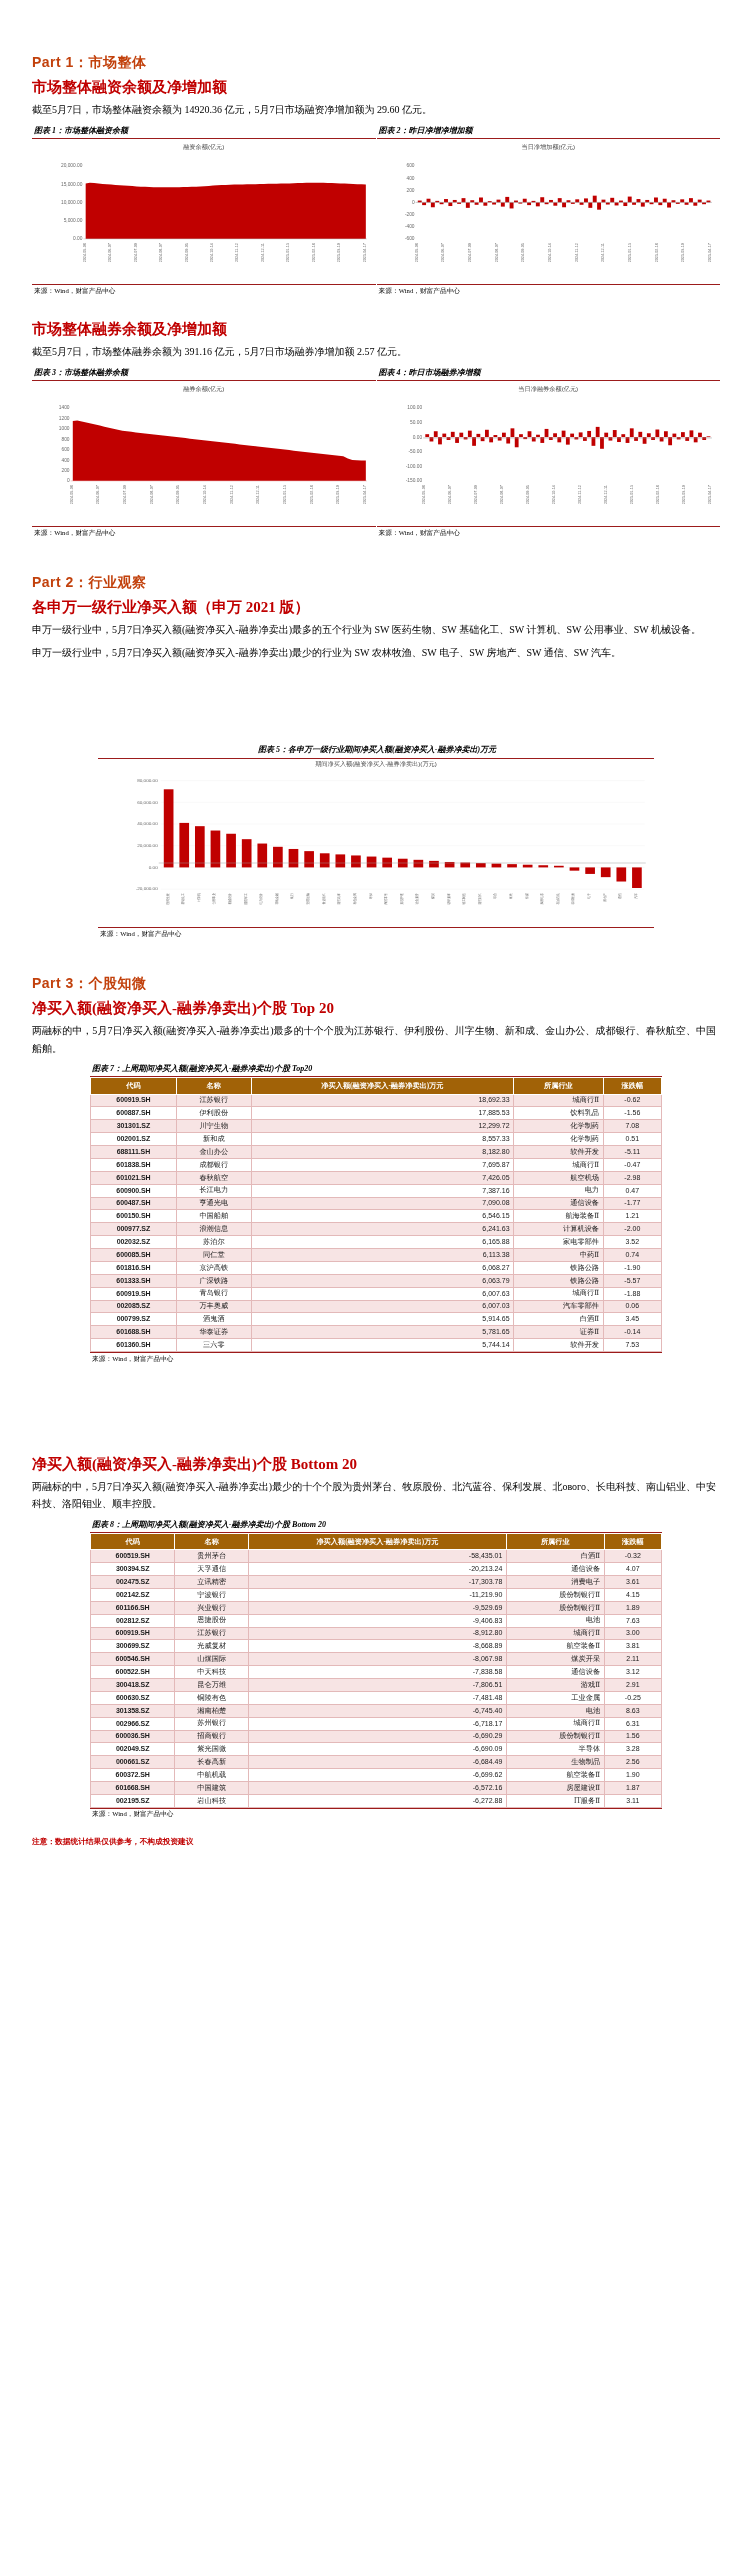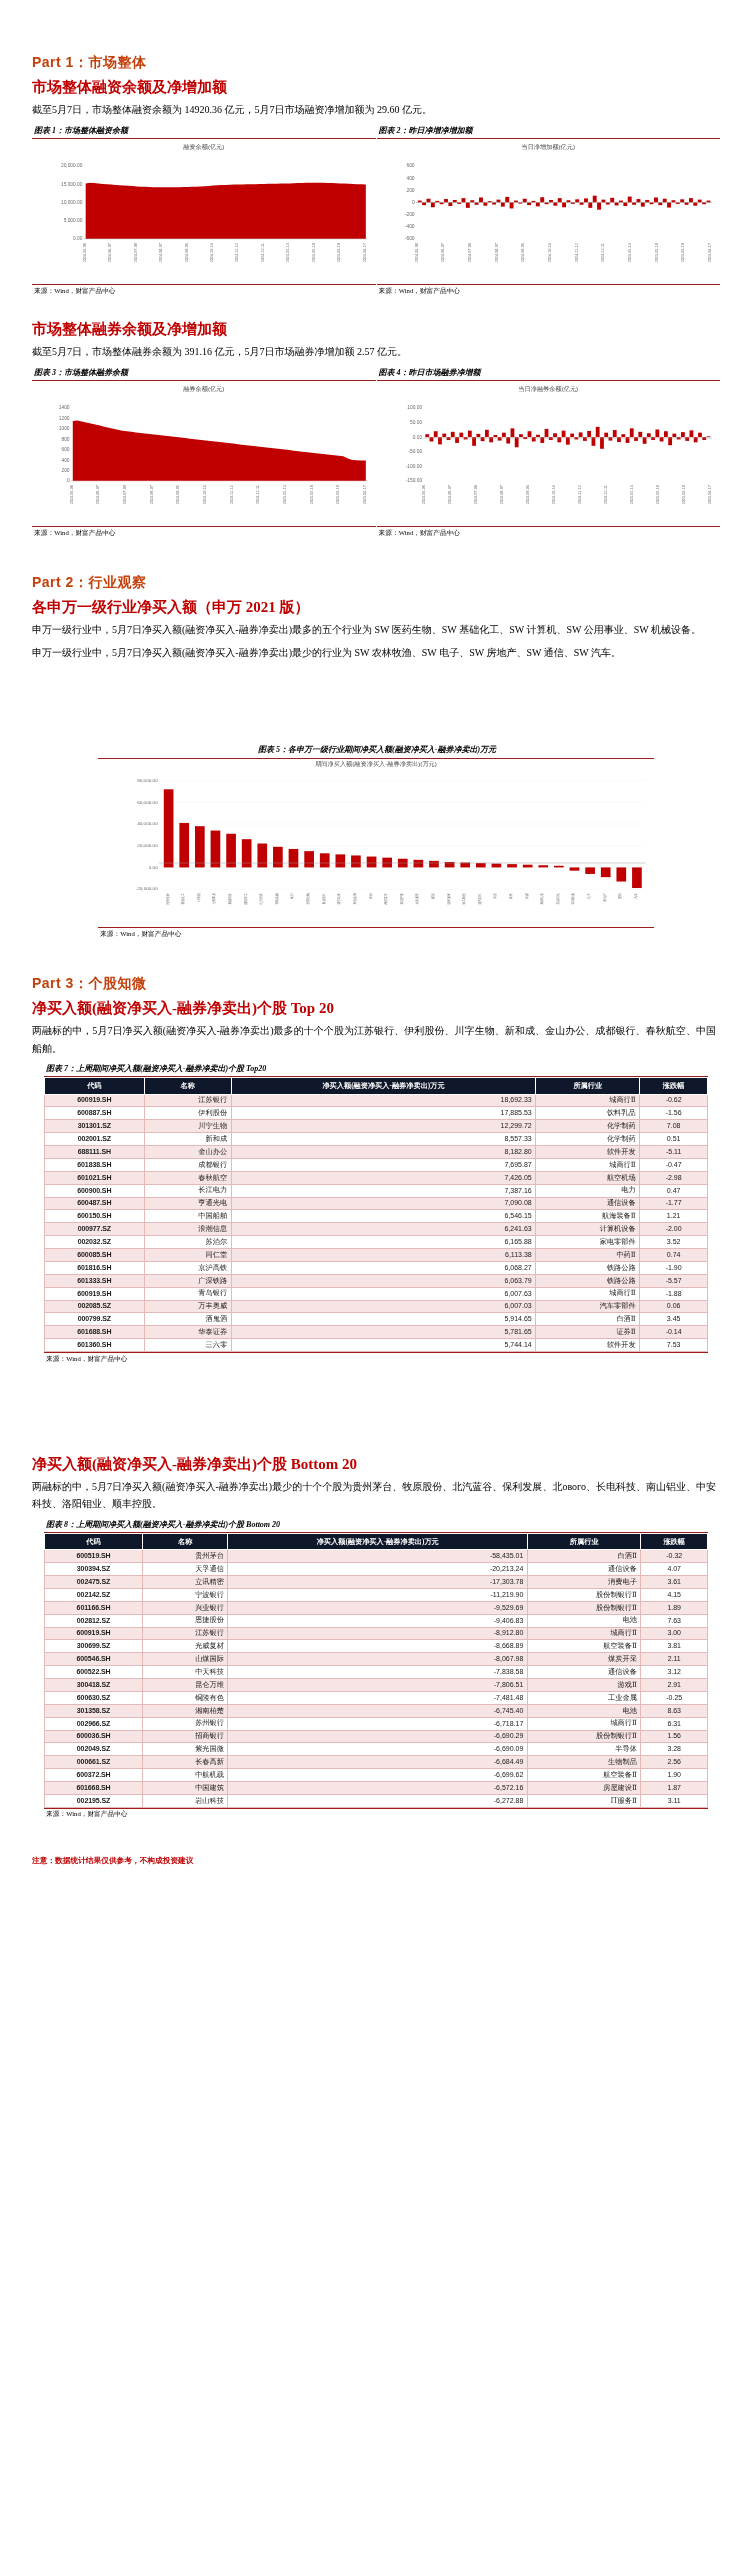"图表 7：上周期间净买入额(融资净买入-融券净卖出)个股 Top20" .tbl-wrap { padding: 0 44px -> 0 90px }
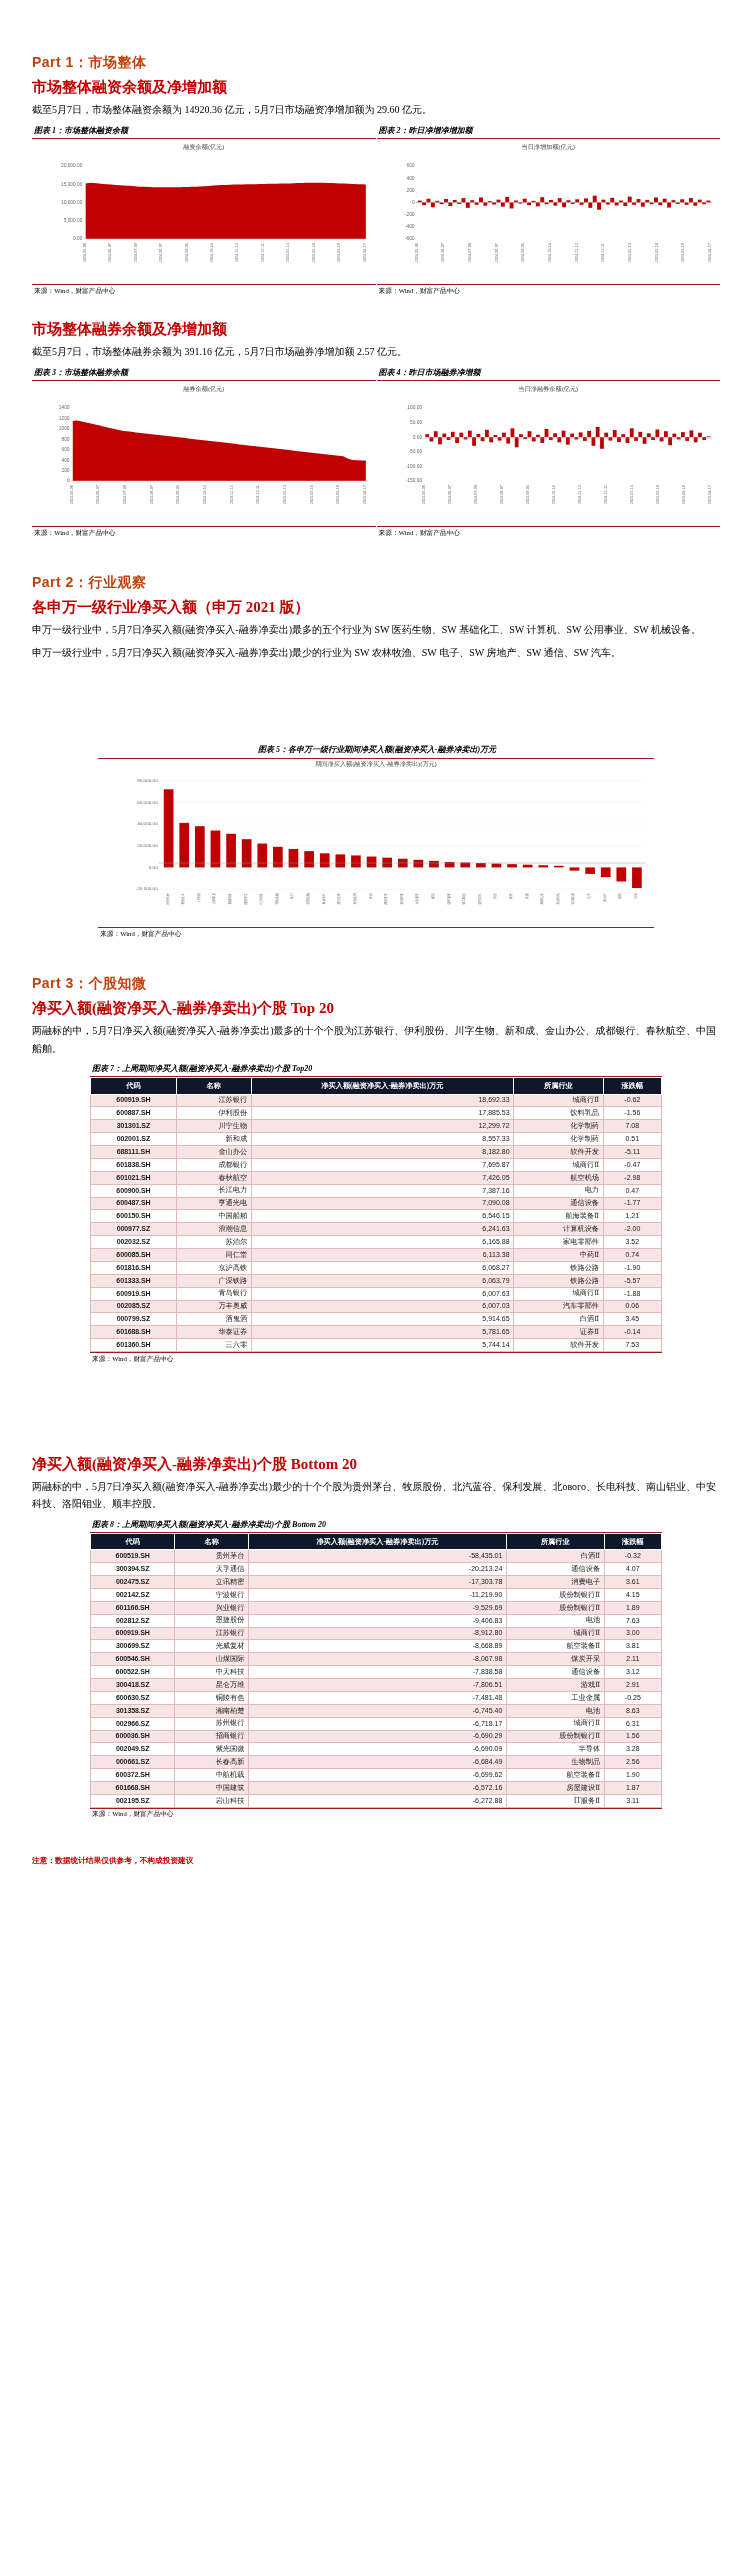"代码" table.stock thead th { background: #0f172a -> #a16207 }
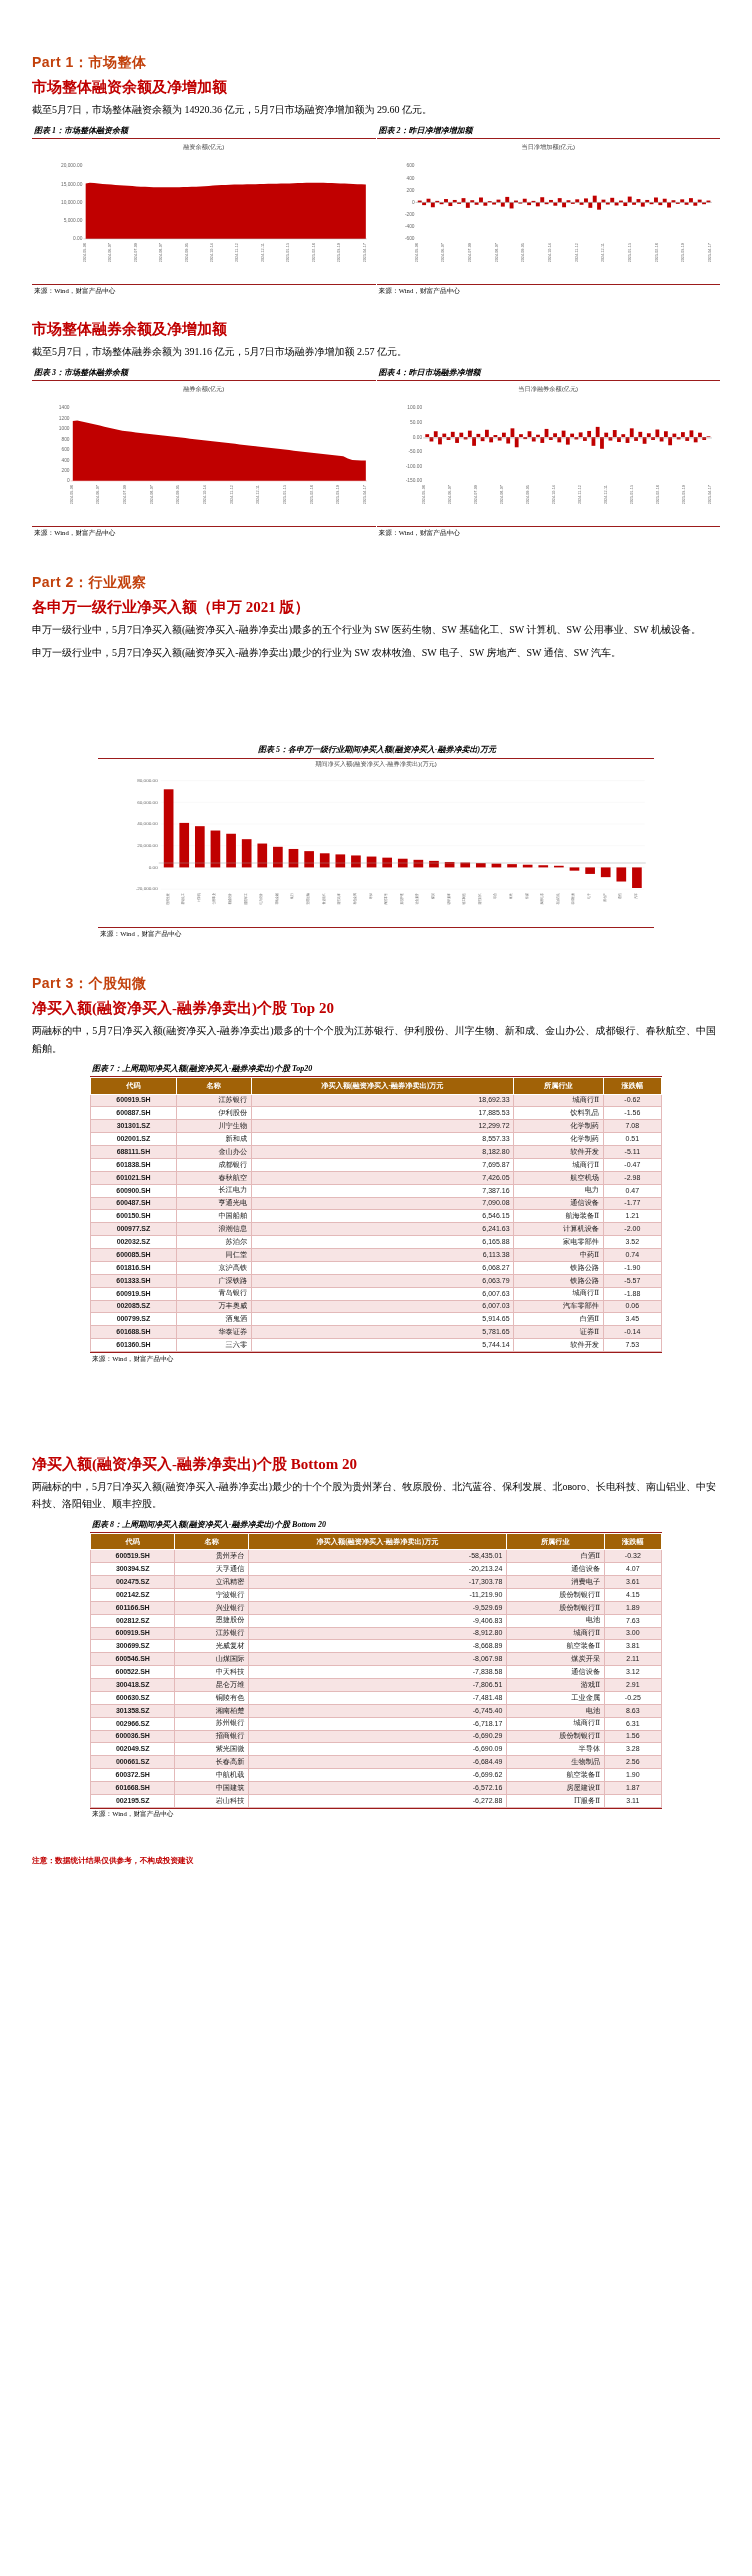"江苏银行" td.nm { text-align: right -> center }
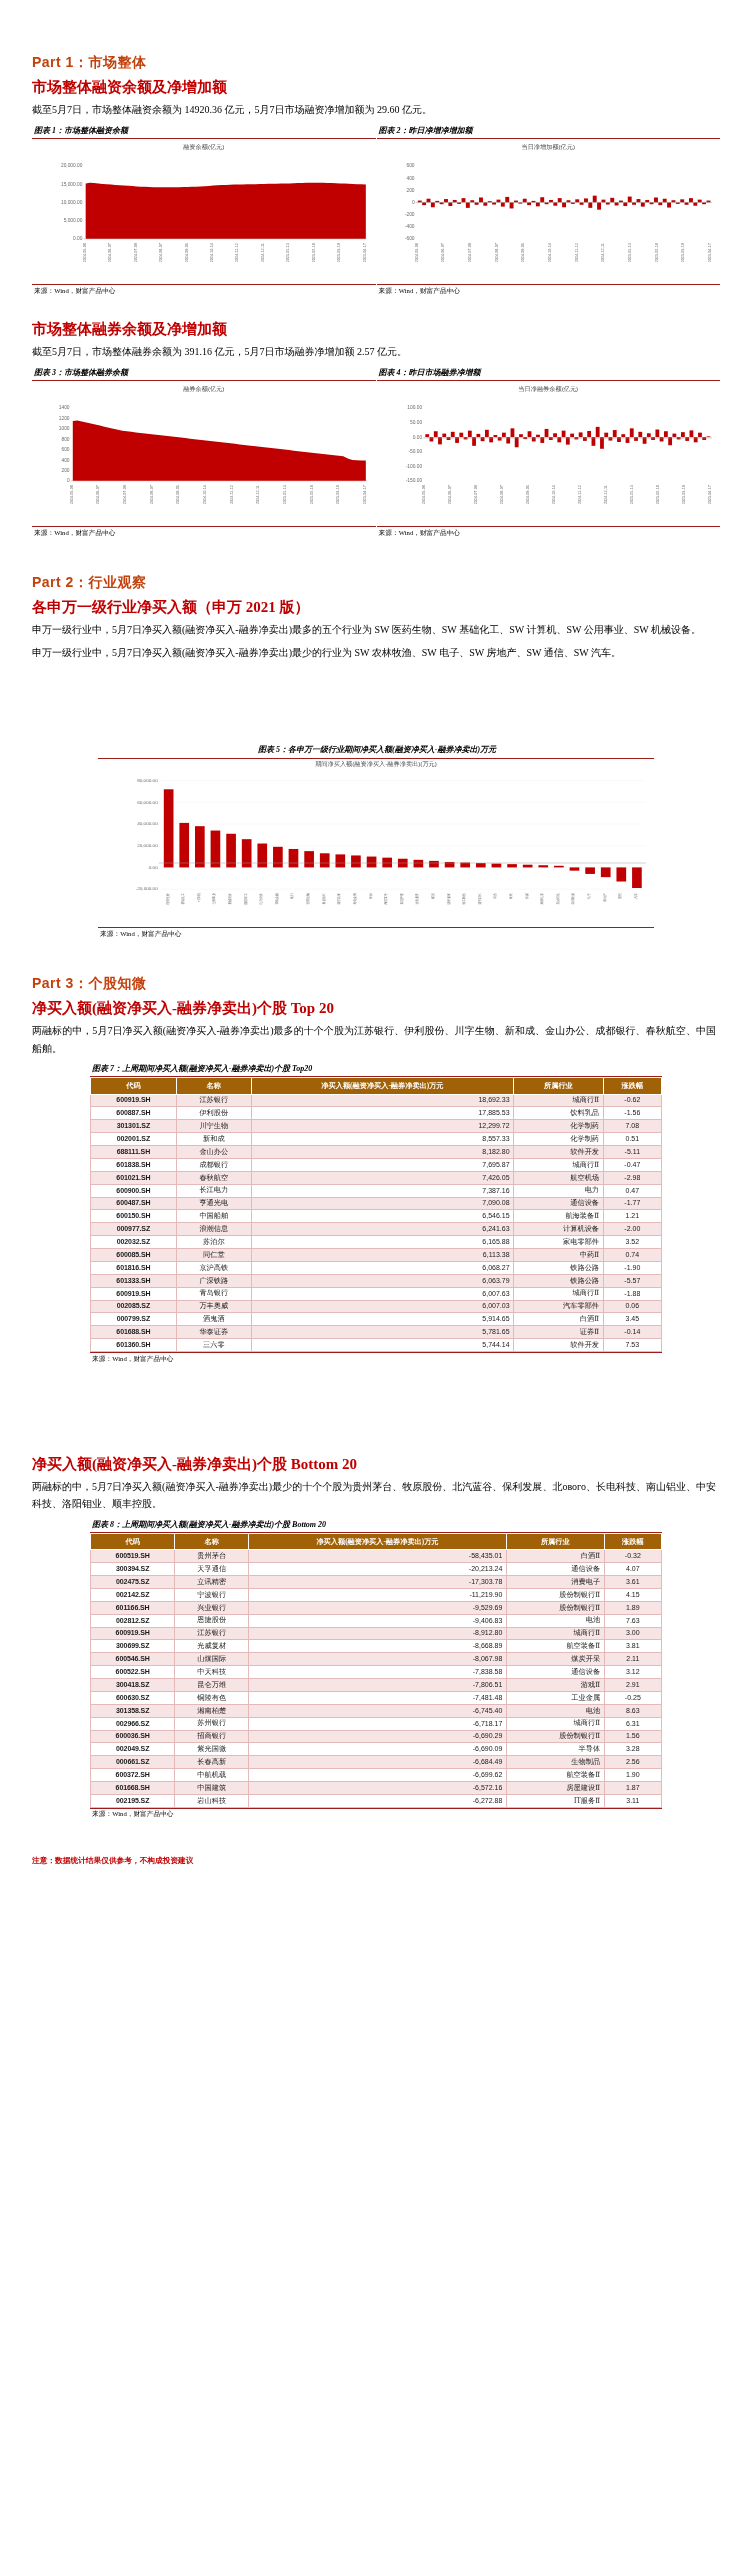"注意：数据统计结果仅供参考，不构成投资建议" .note { margin-top: 19px -> none }
